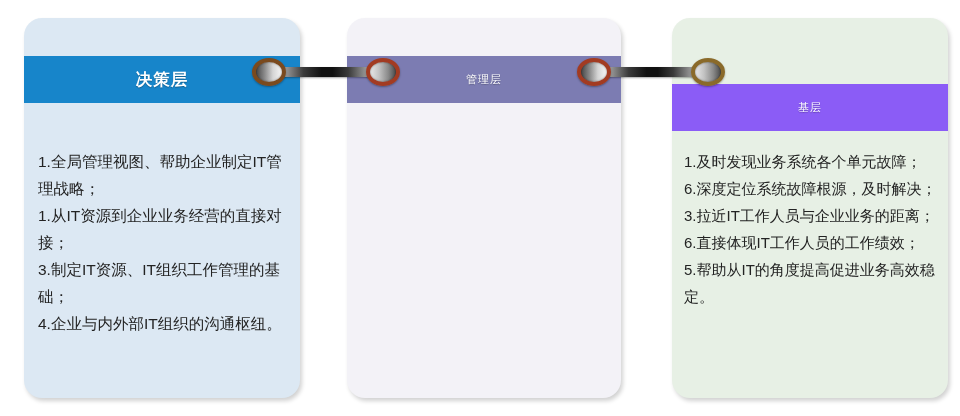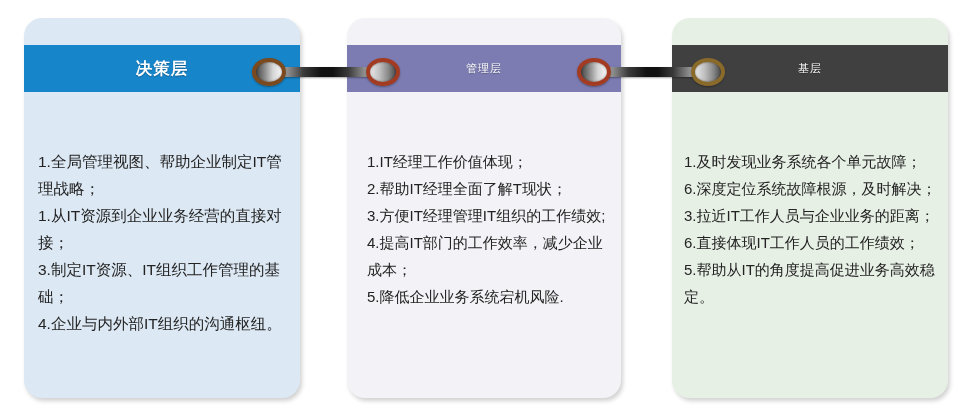"决策层" .card-header { top: 27px -> 38px }
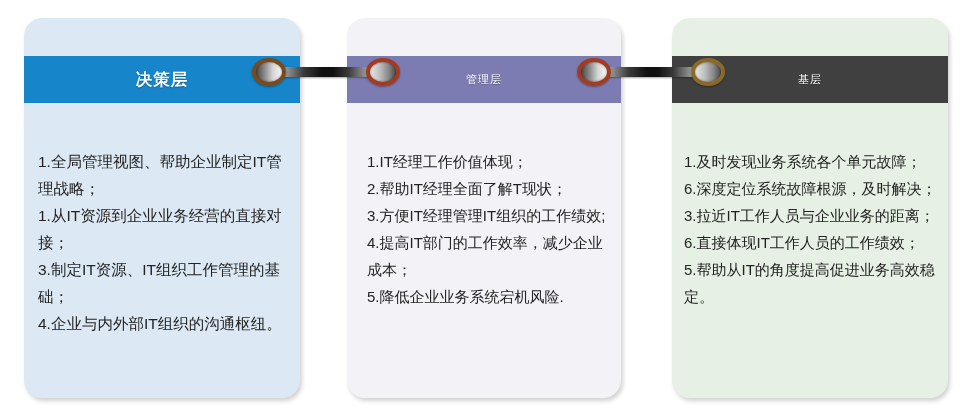"基层" .card-3 .card-header { background: #404040 -> #8b5cf6; margin-top: none -> 28px }
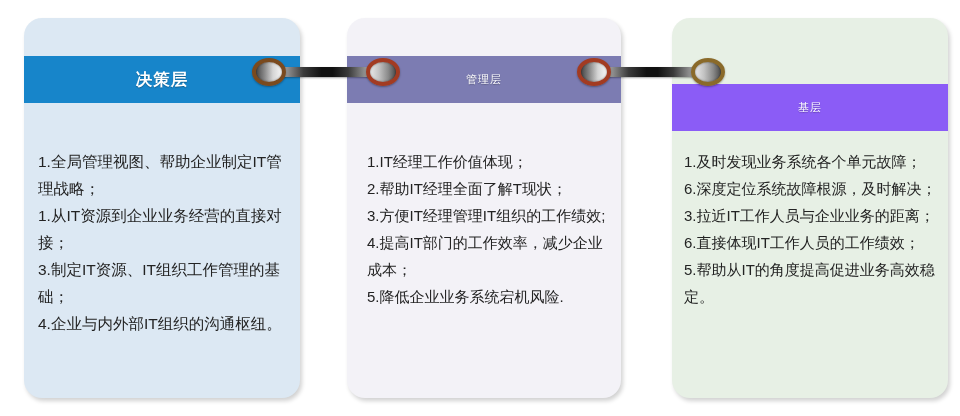"1.IT经理工作价值体现；" div.card-body { html: <div> <ul> <li>1.IT经理工作价值体现；</li> <li>2.帮助IT经理全面了解T现状；</li> <li>3.方便IT经理管理IT组织的工作绩效;</li> <li>4.提高IT部门的工作效率，减少企业成本；</li> <li>5.降低企业业务系统宕机风险.</li> </ul> </div> -> none }
